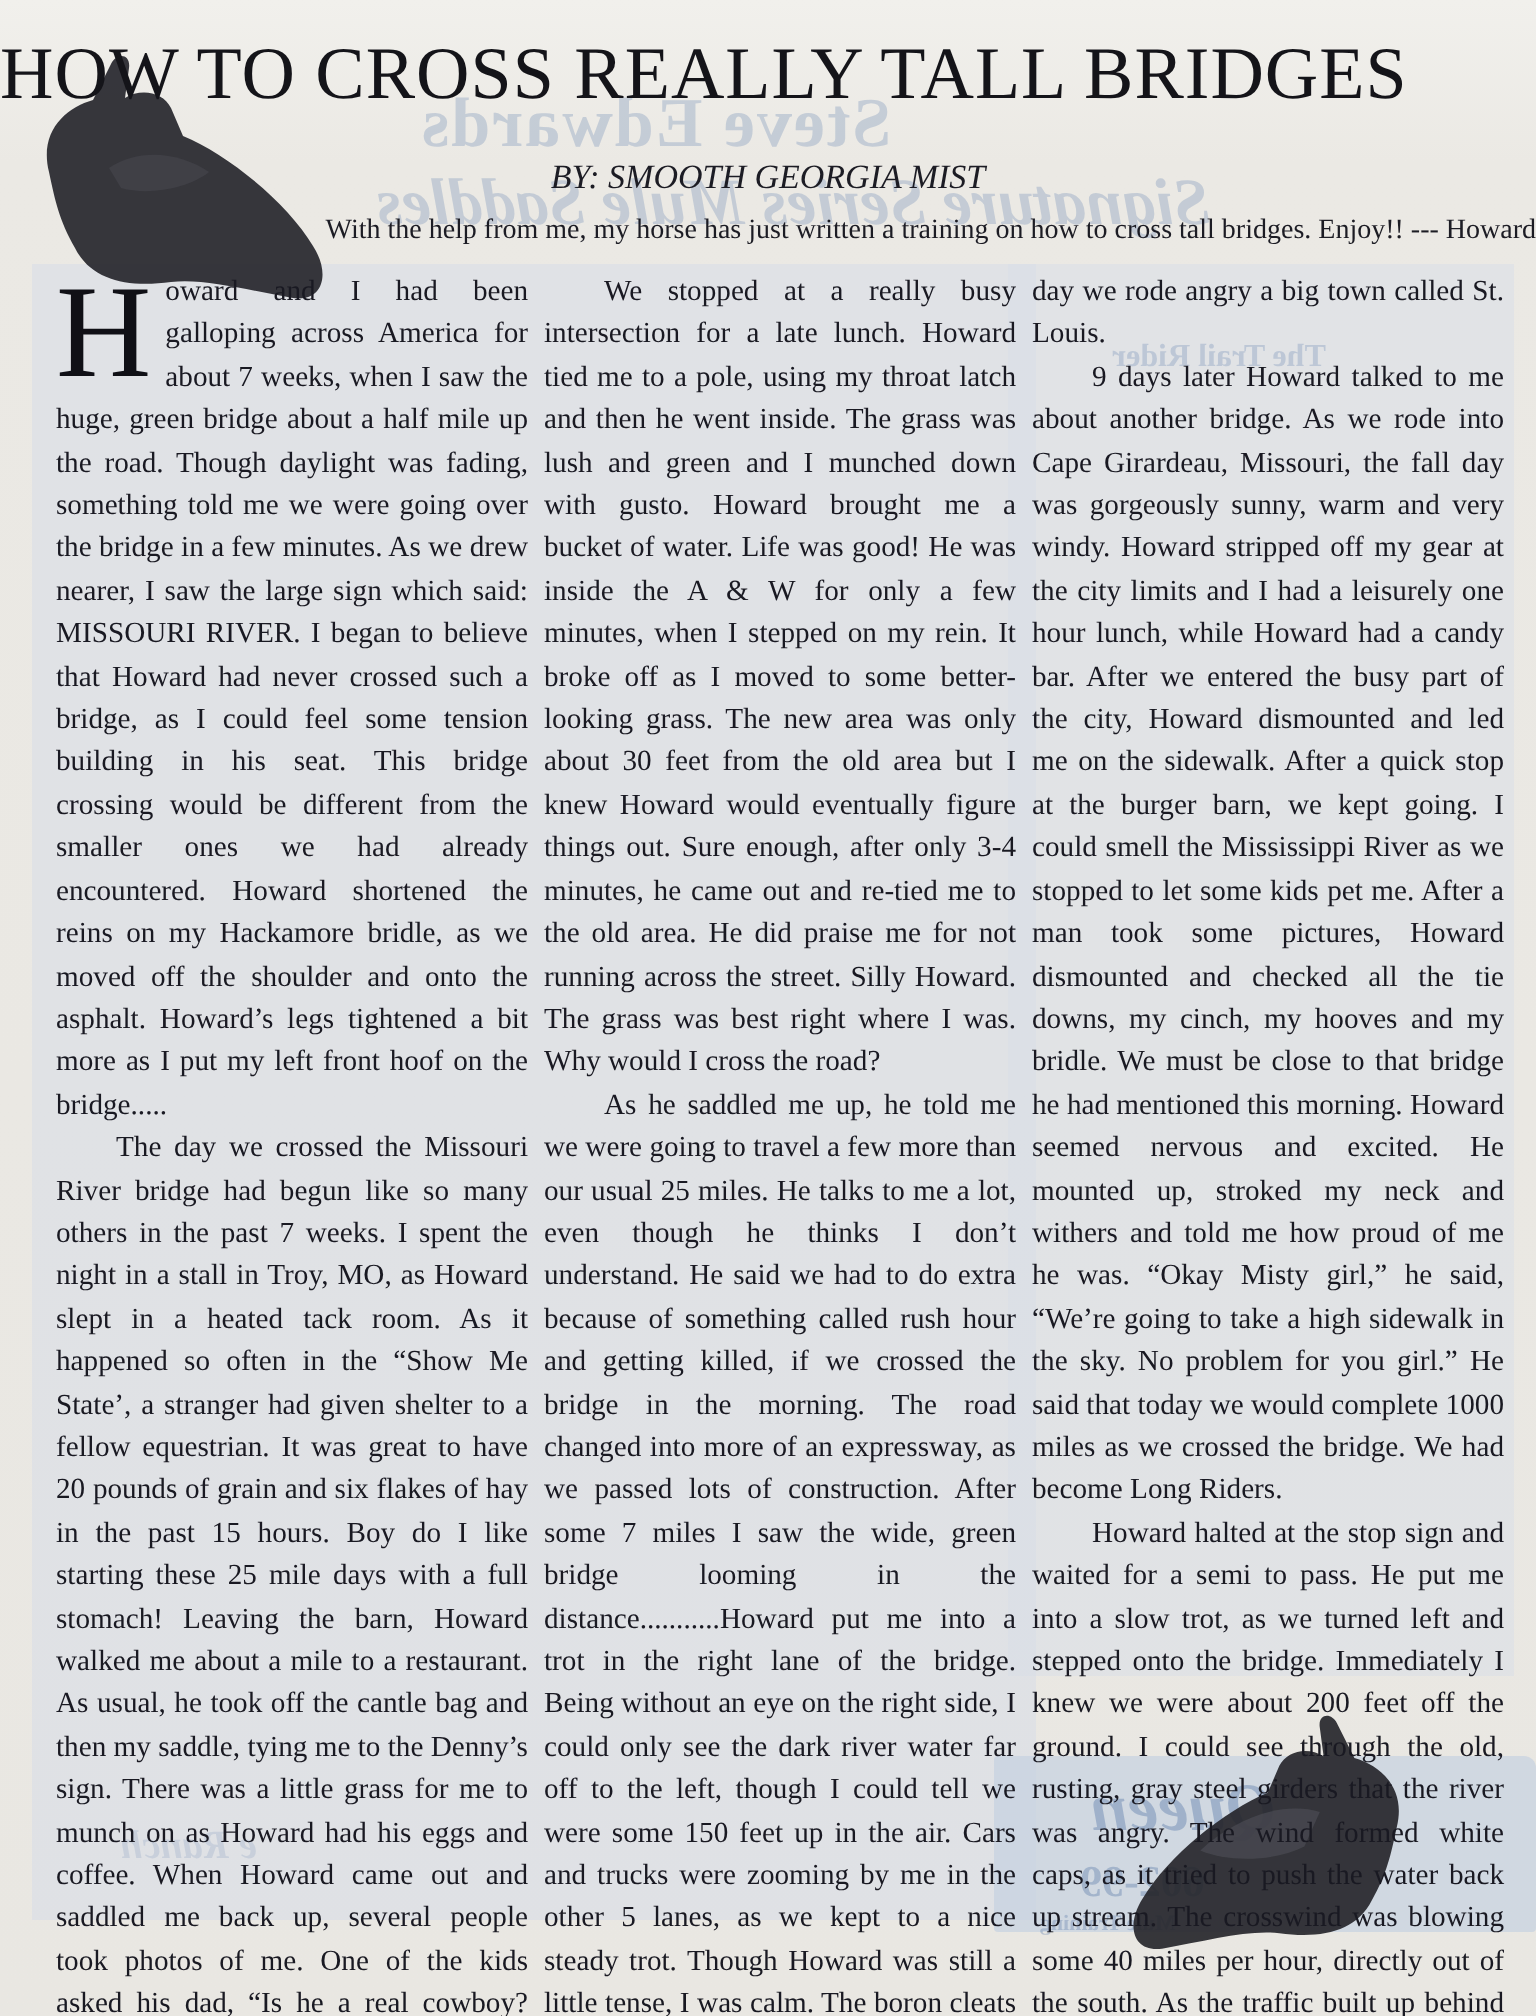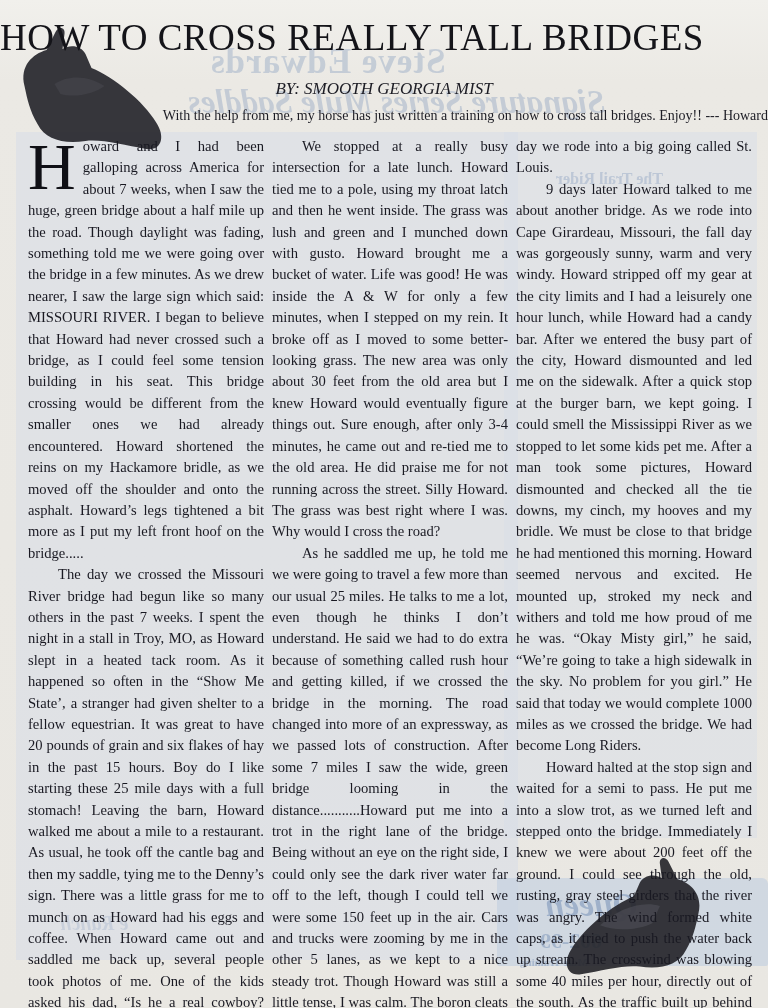"day we rode into a" p.no-indent { text: into a big going -> angry a big town }
